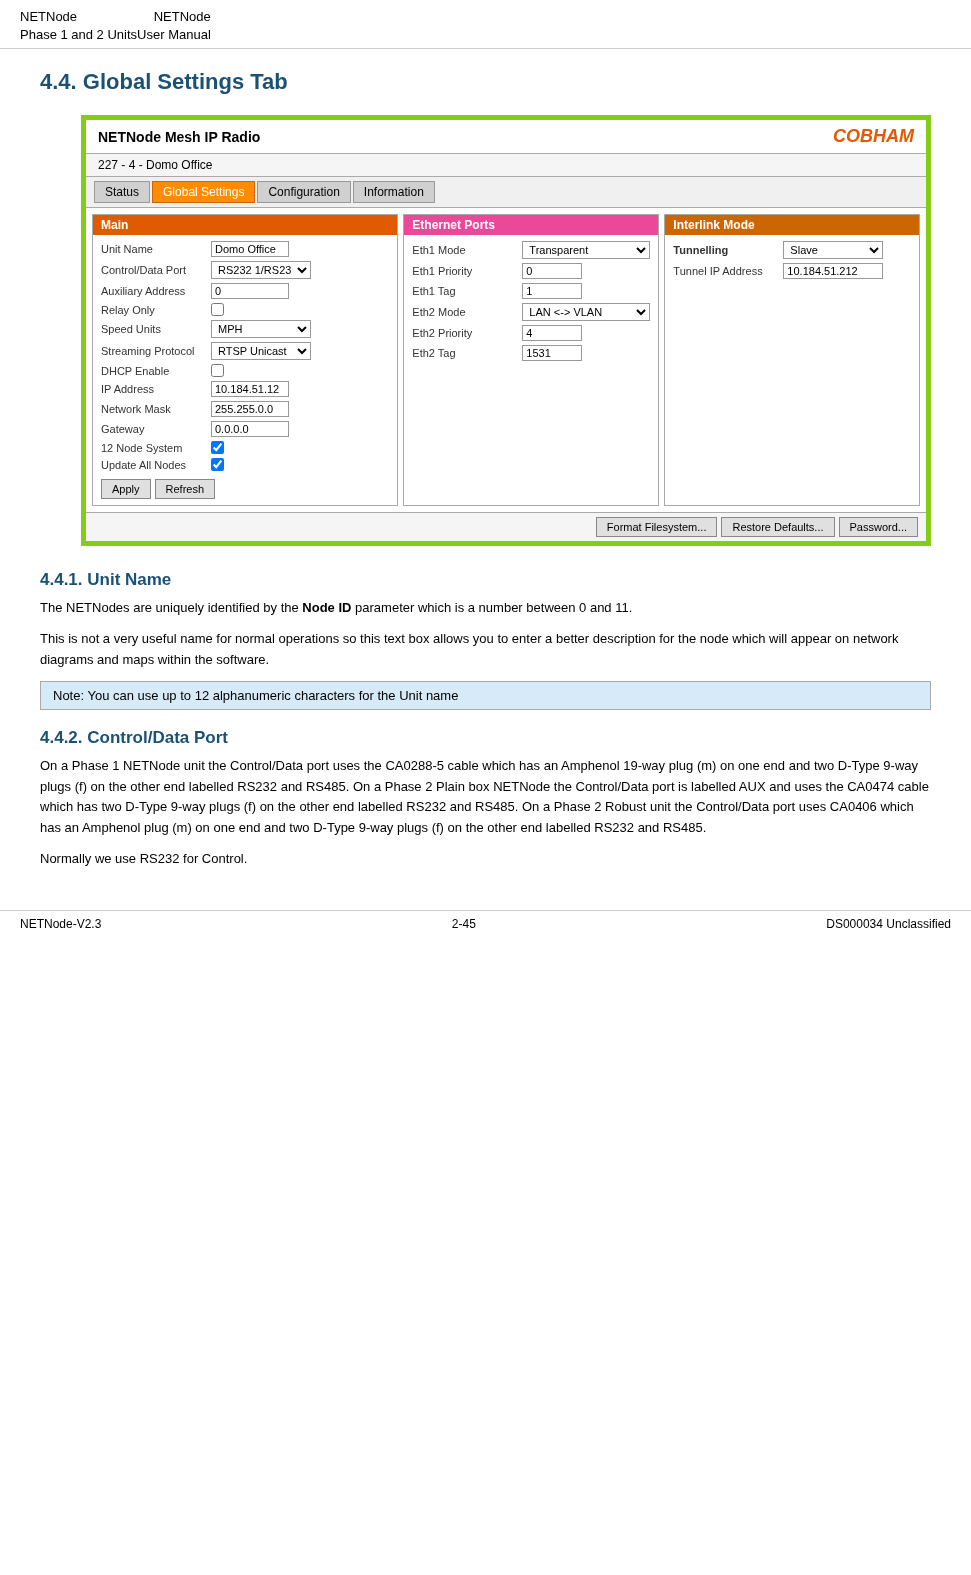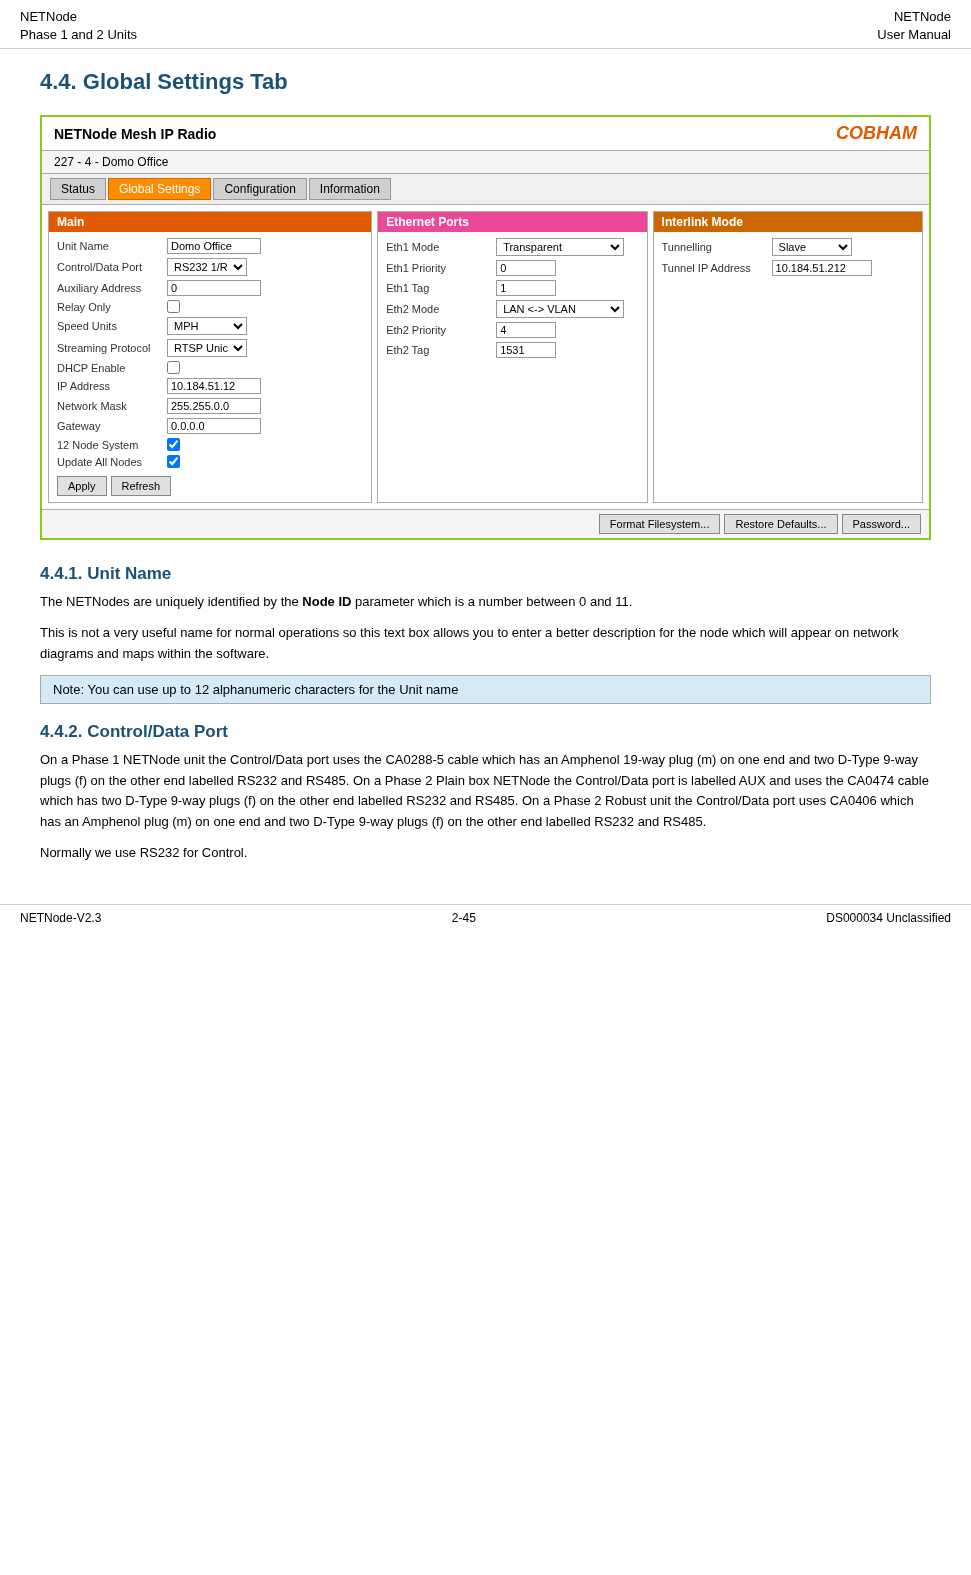"NETNode" .page-header { justify-content: space-between -> none }
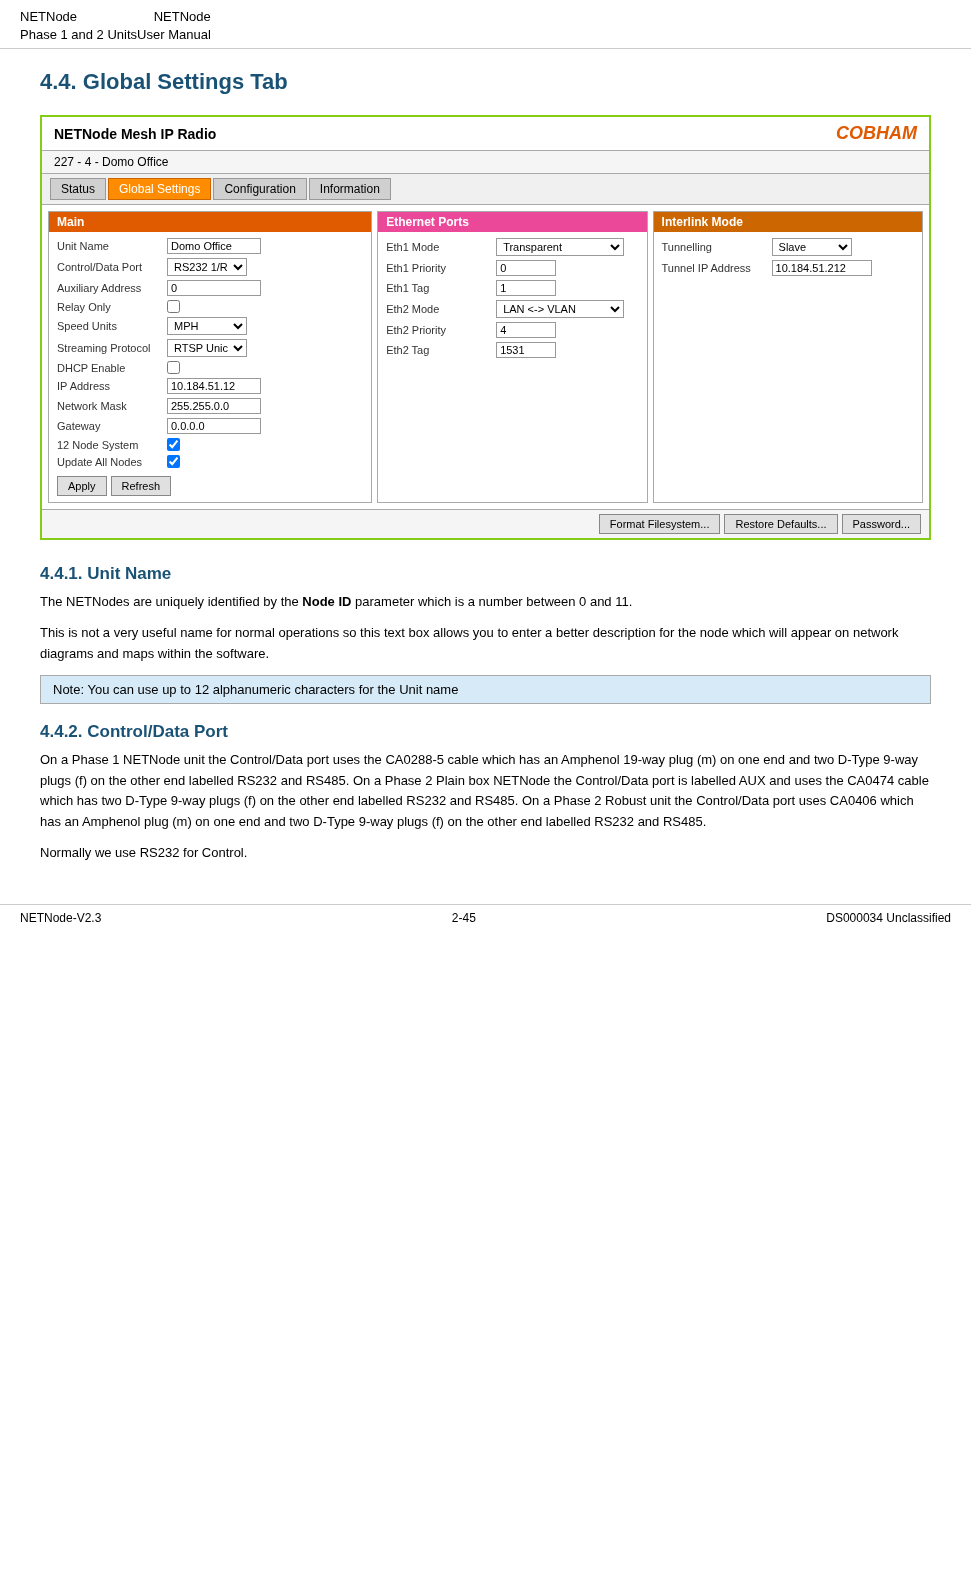"NETNode Mesh IP Radio" .ui-panel { border: 2px solid #84cc16 -> 5px solid #84cc16; margin-left: none -> 41px }
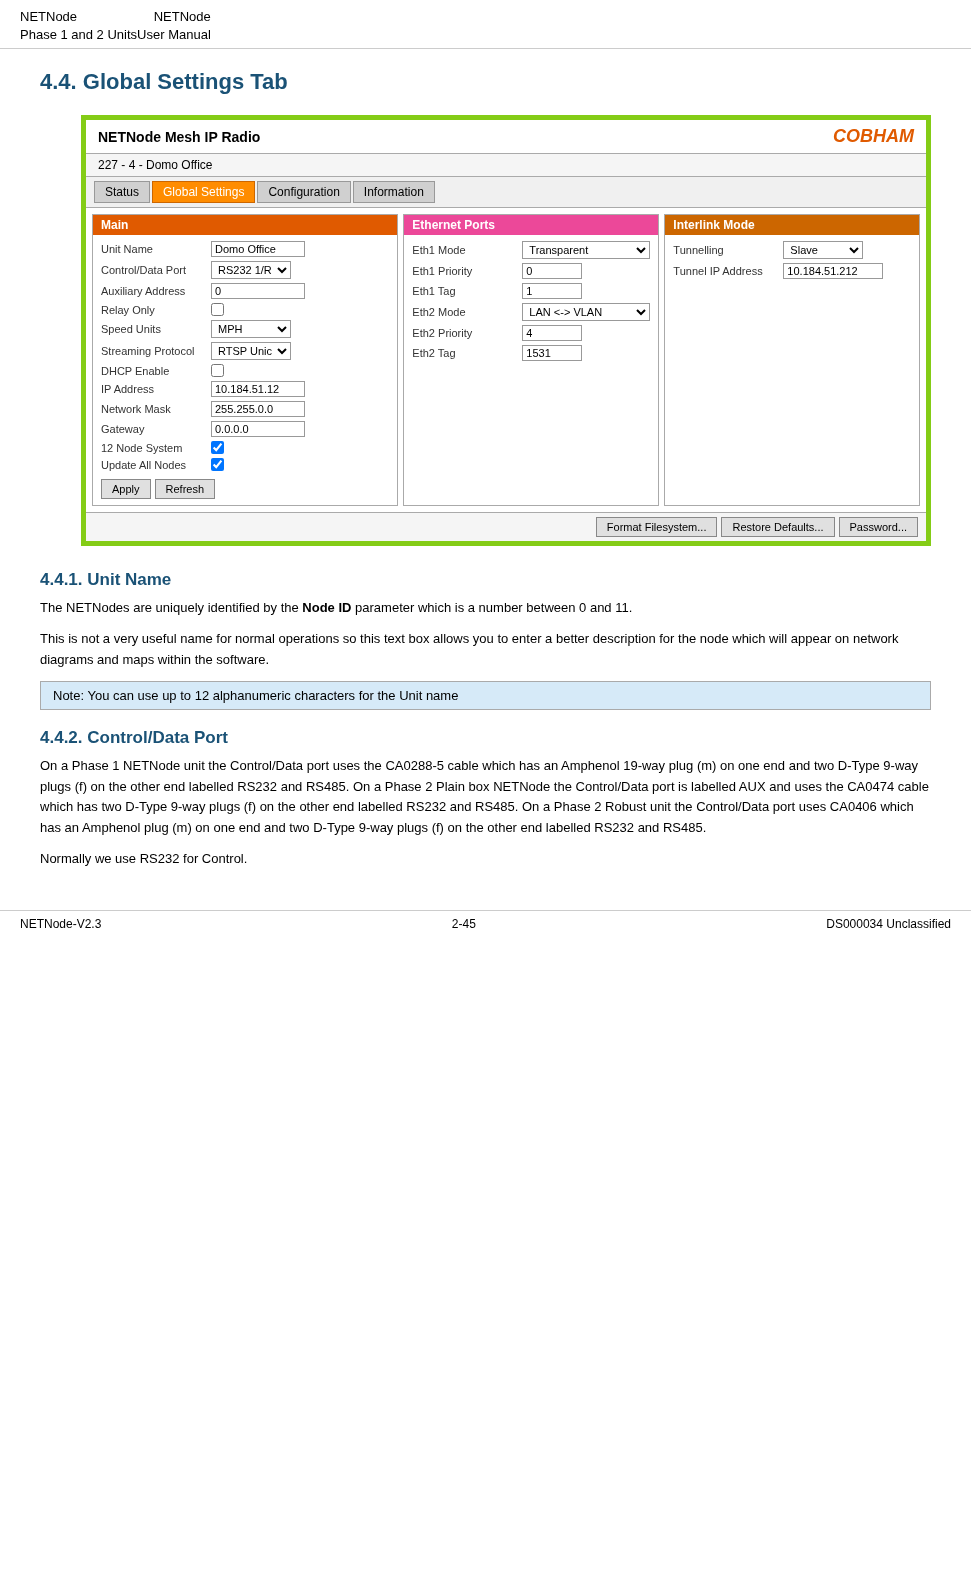"Domo Office" .form-input-text { width: 94px -> 78px }
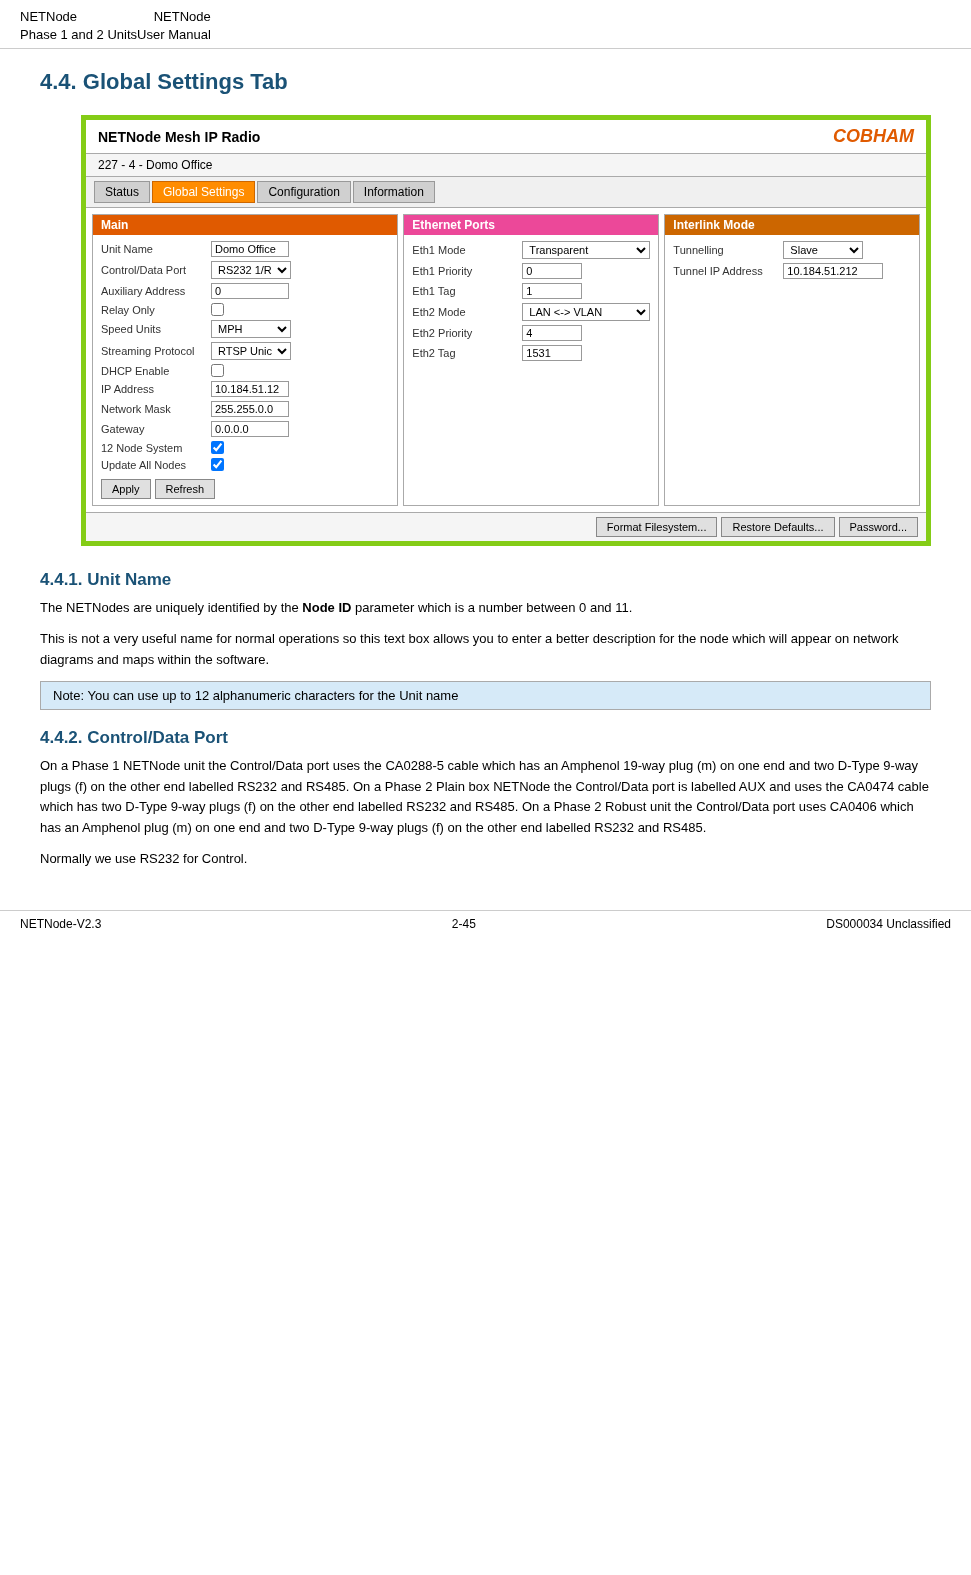"Tunnelling" span.form-label { font-weight: normal -> bold }
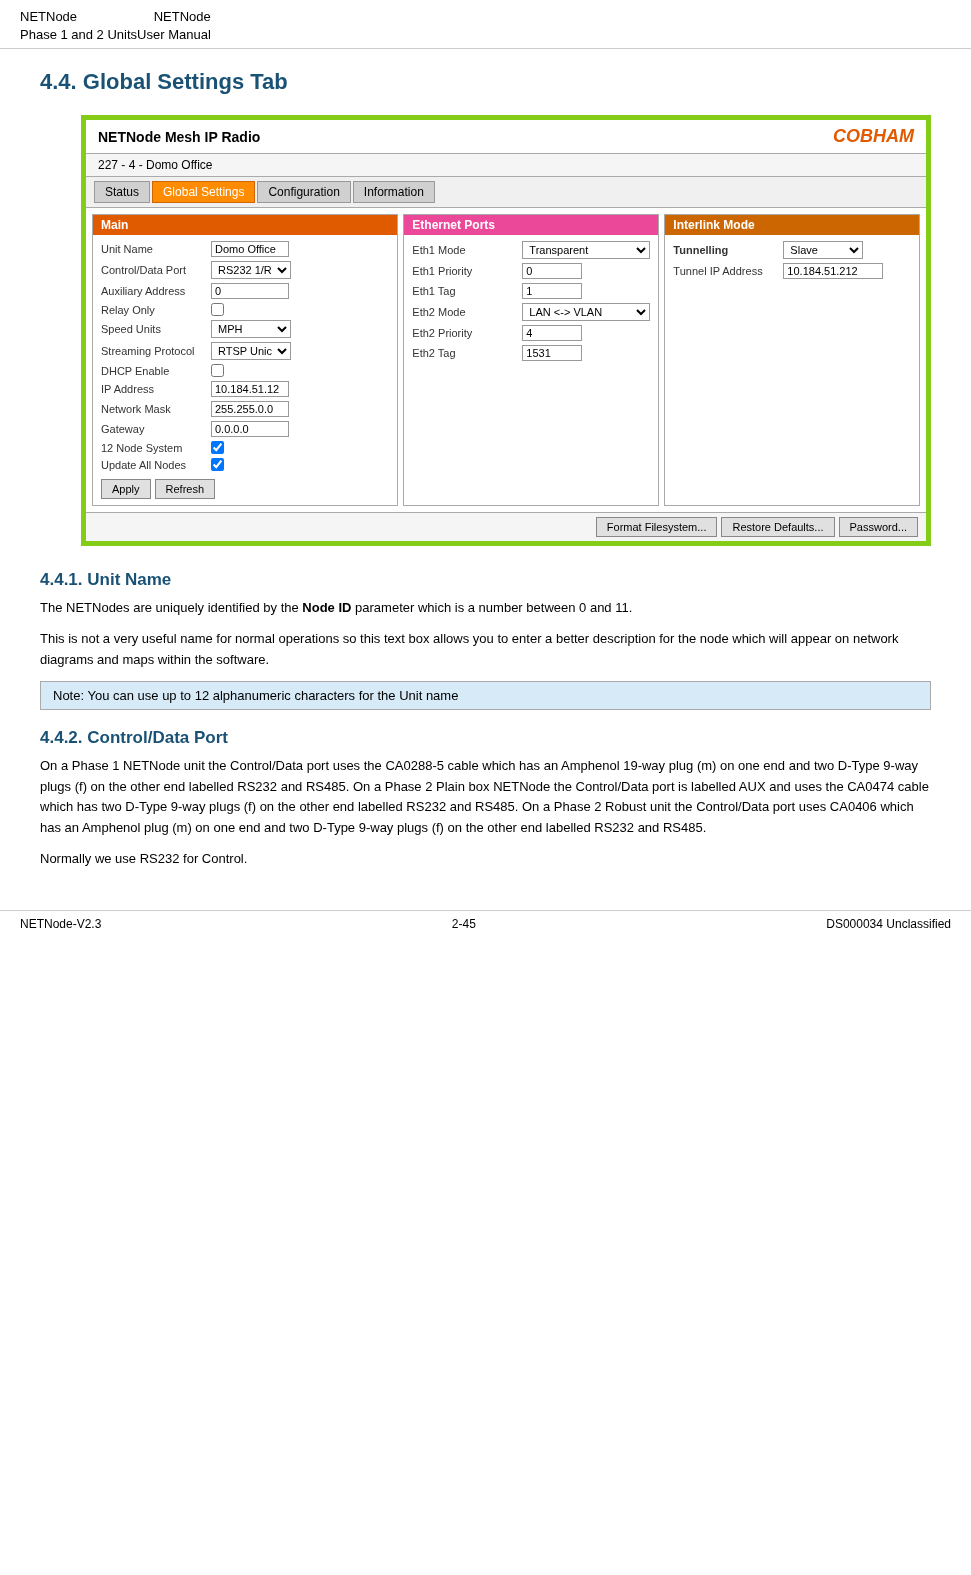"Slave" .form-select { width: 80px -> 100px }
